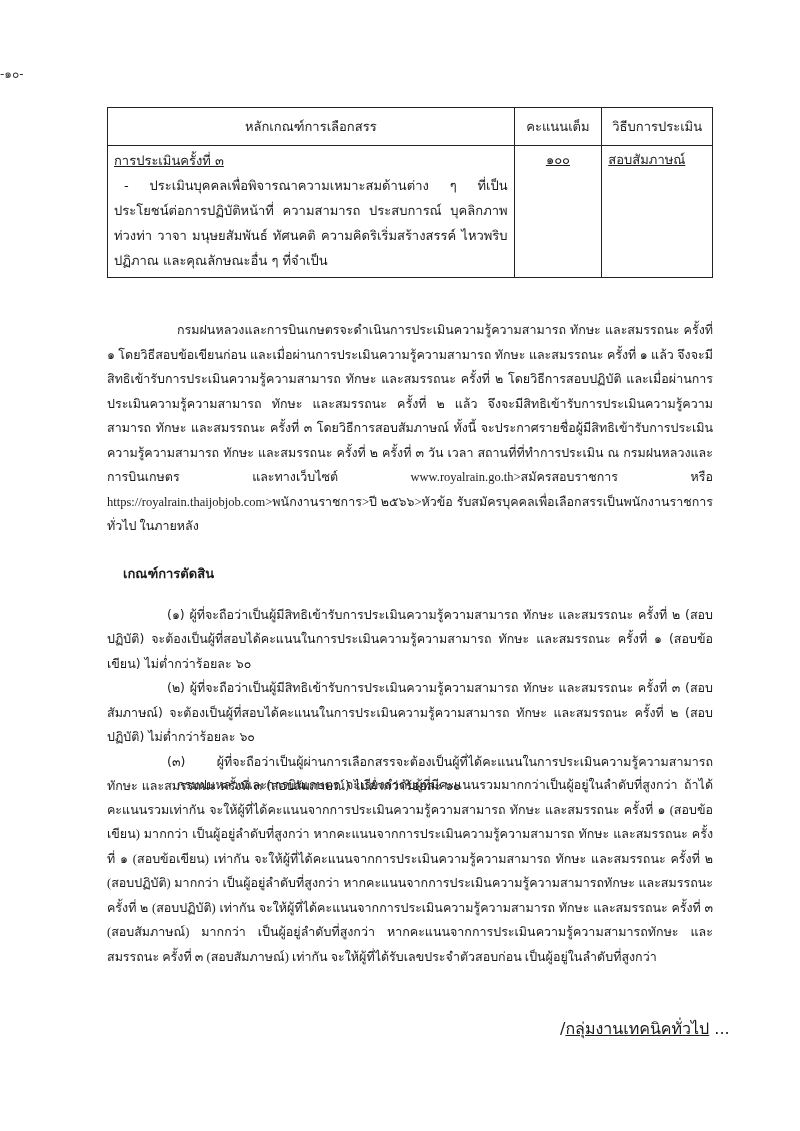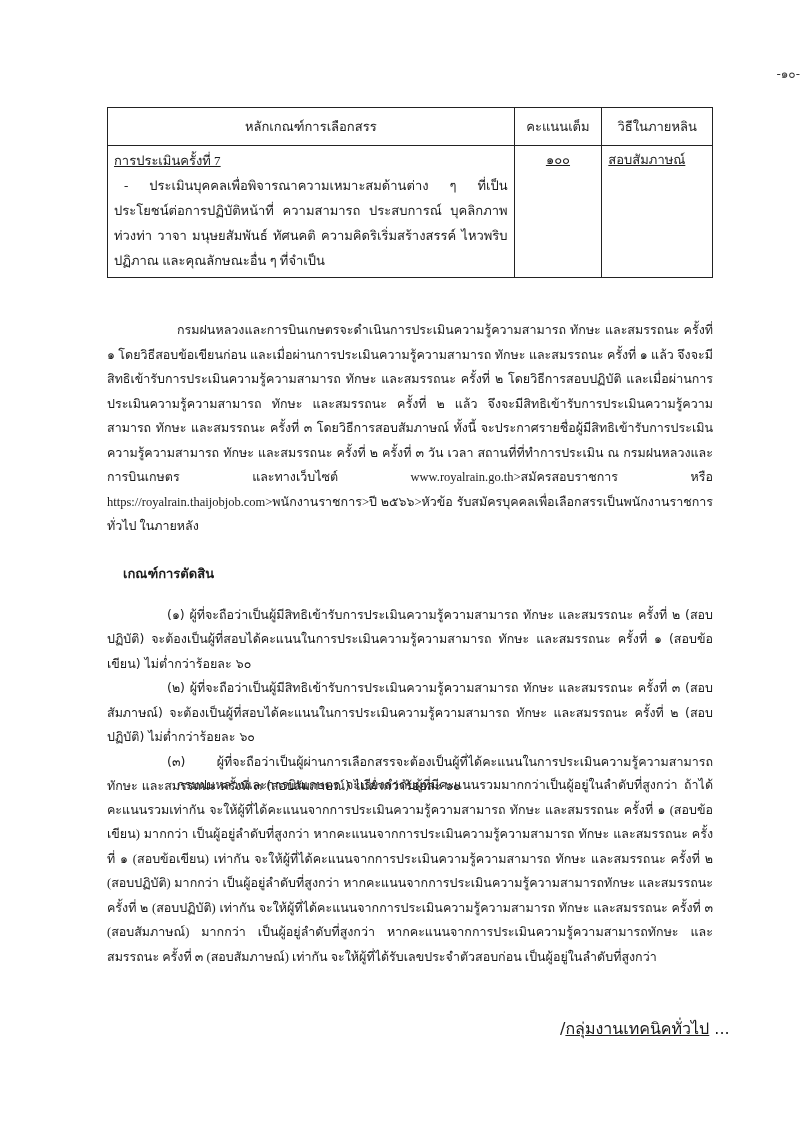"-๑๐-" .page-number { text-align: right -> left }
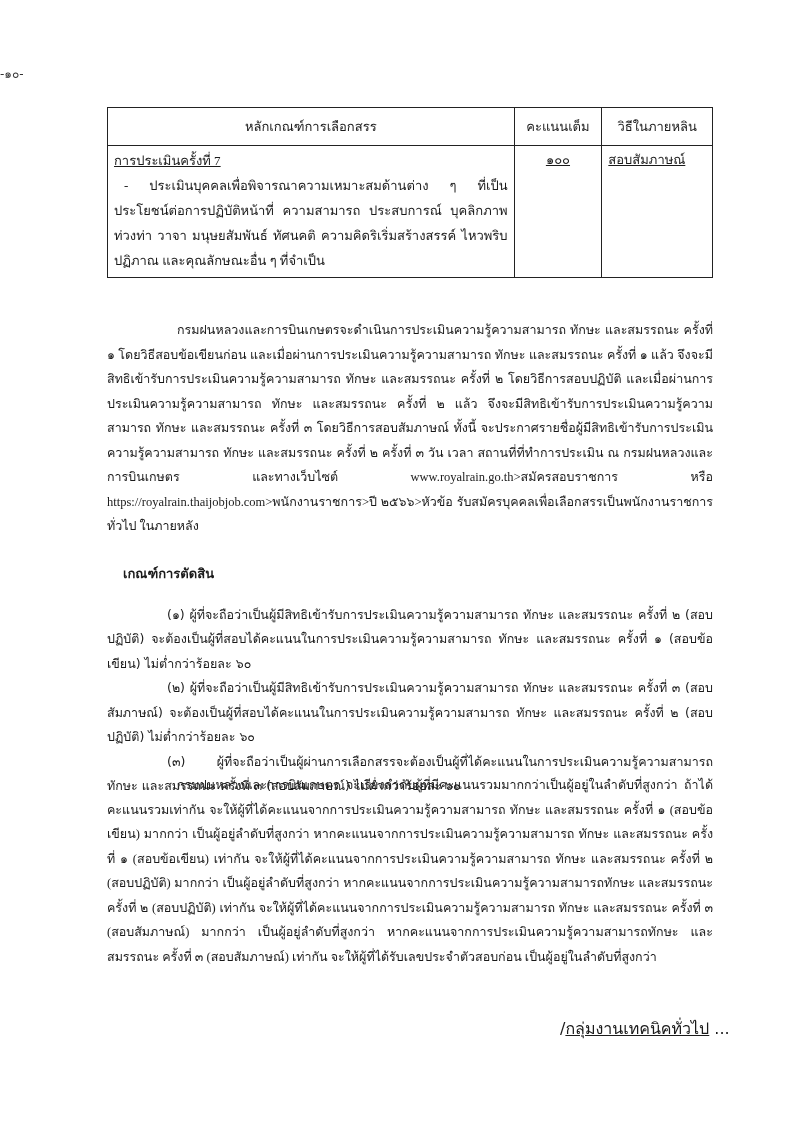"หลักเกณฑ์การเลือกสรร" .col1 { font-family: Liberation Serif, serif -> none }
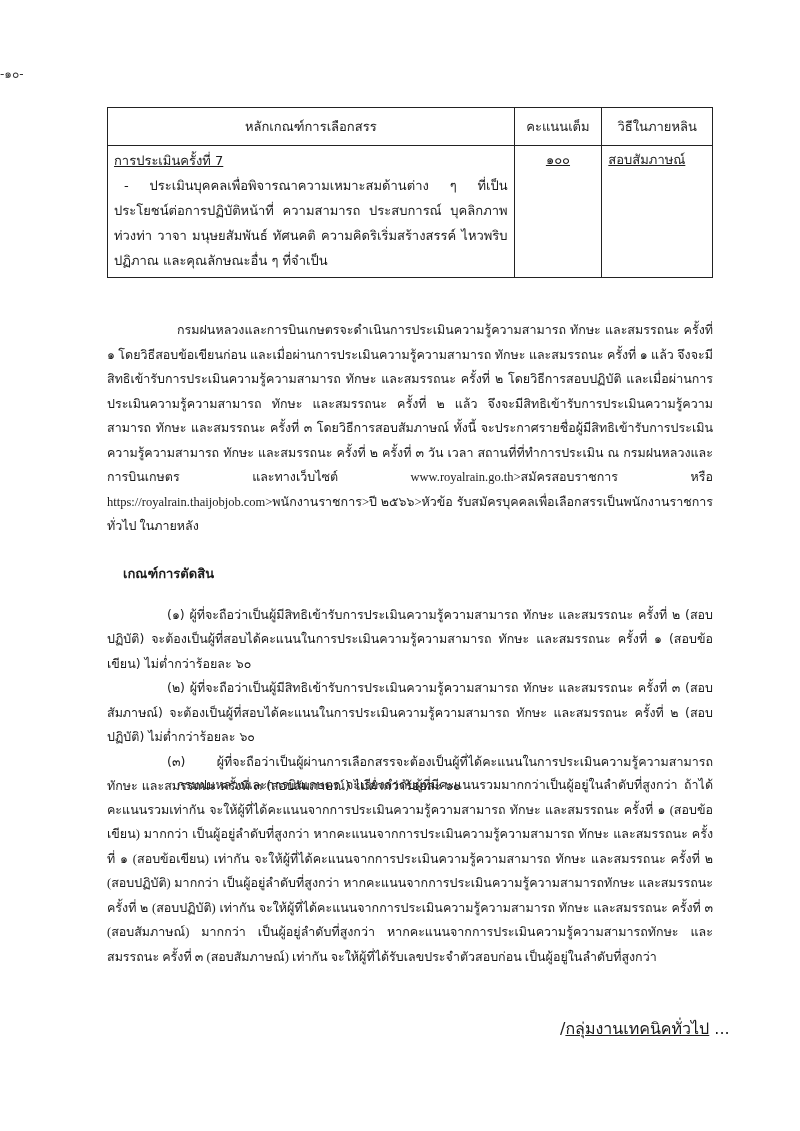"วิธีในภายหลิน" th.col3 { text: วิธีในภายหลิน -> วิธีบการประเมิน }
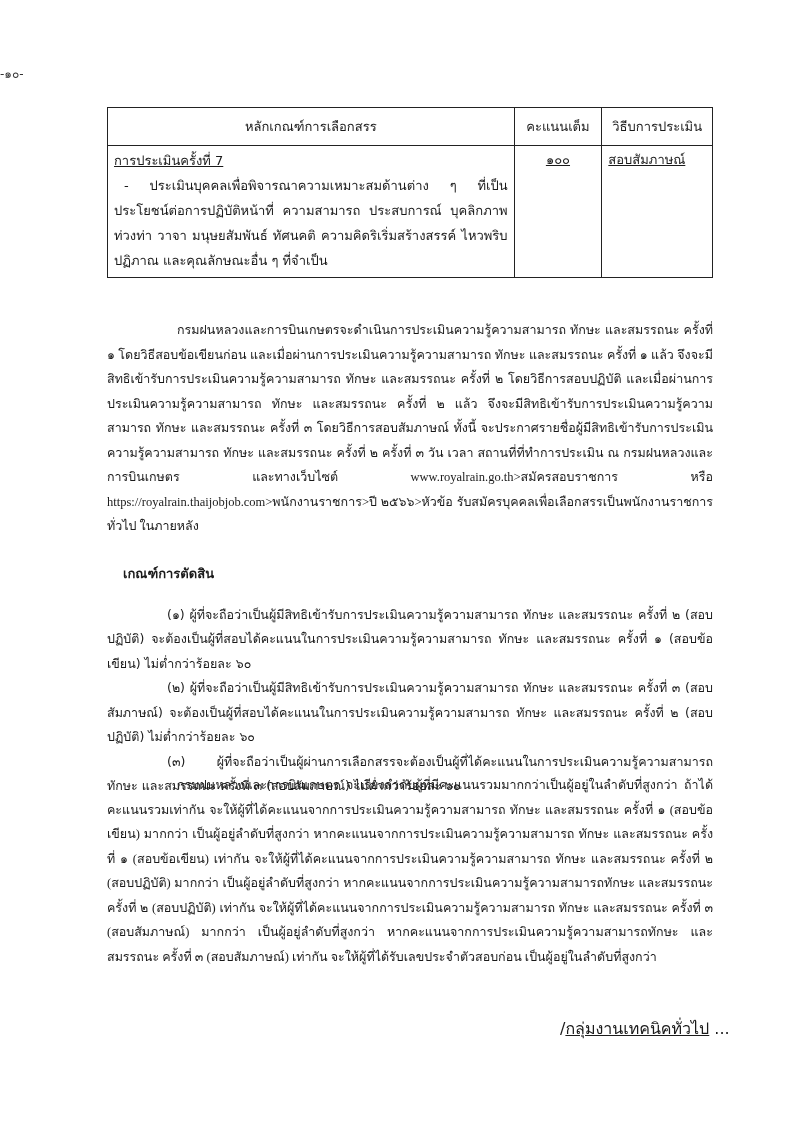"การประเมินครั้งที่ 7" div.crit-title { text: 7 -> ๓ }
